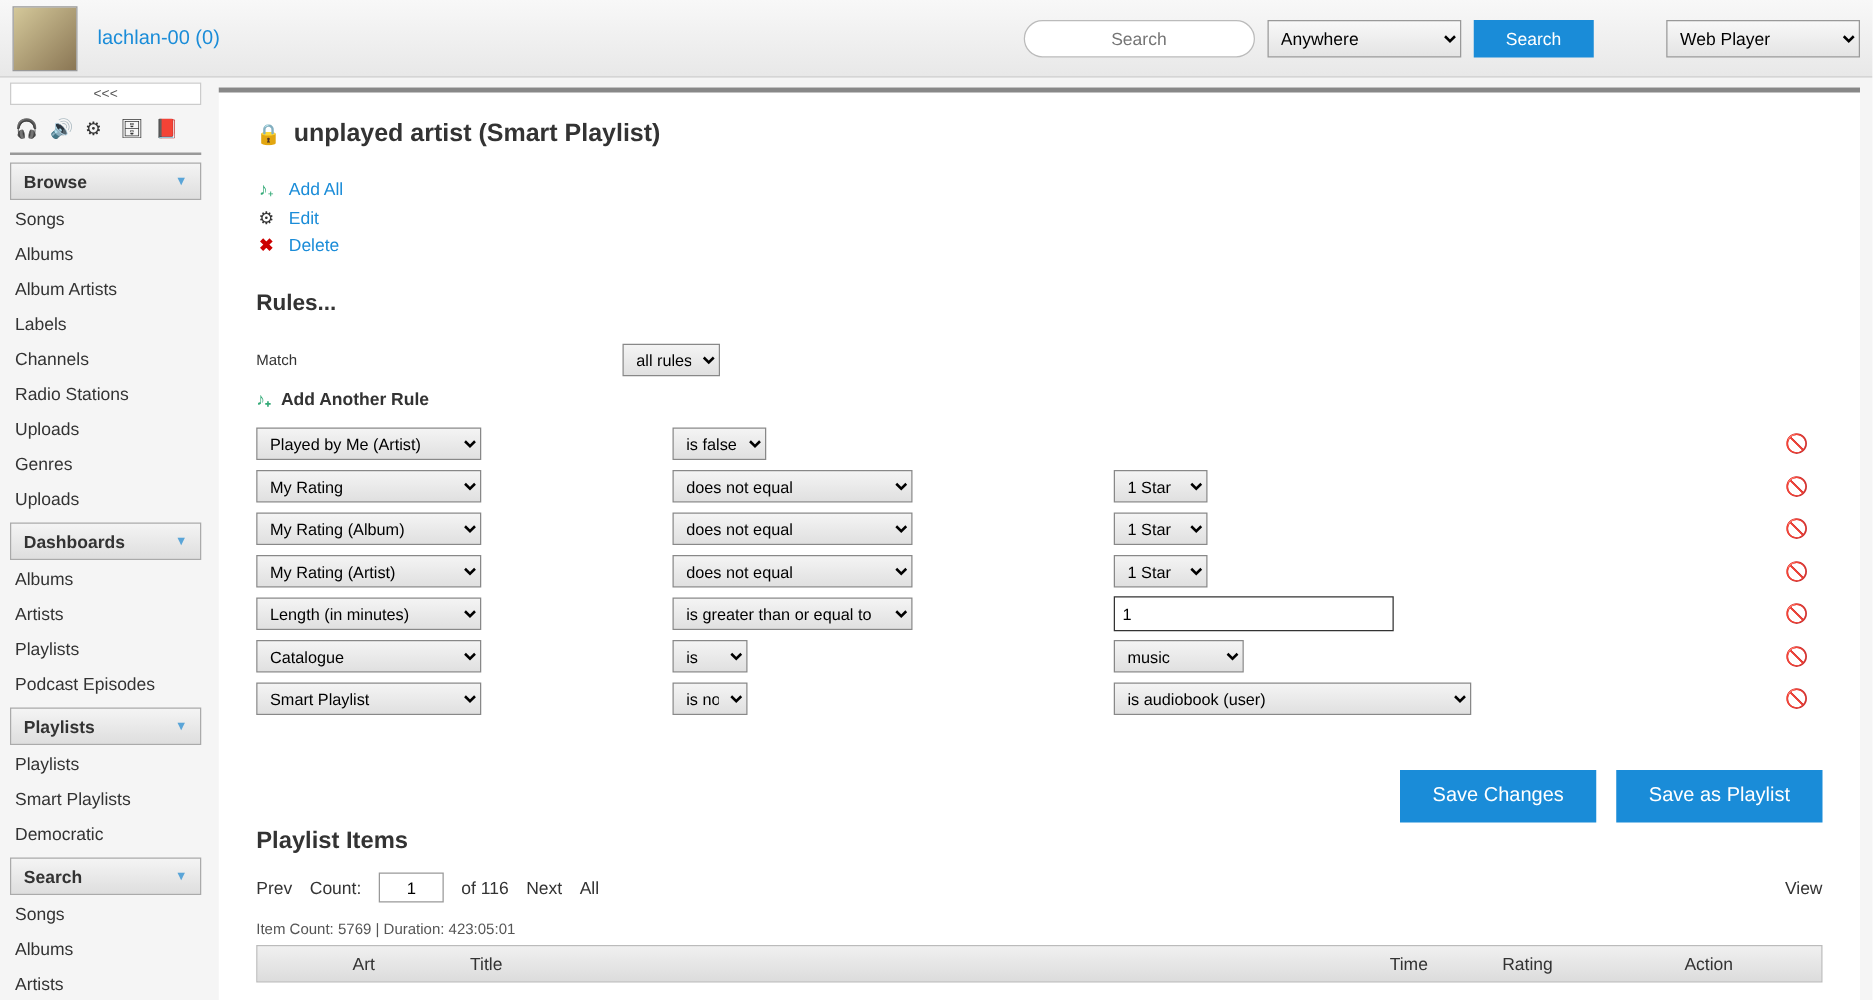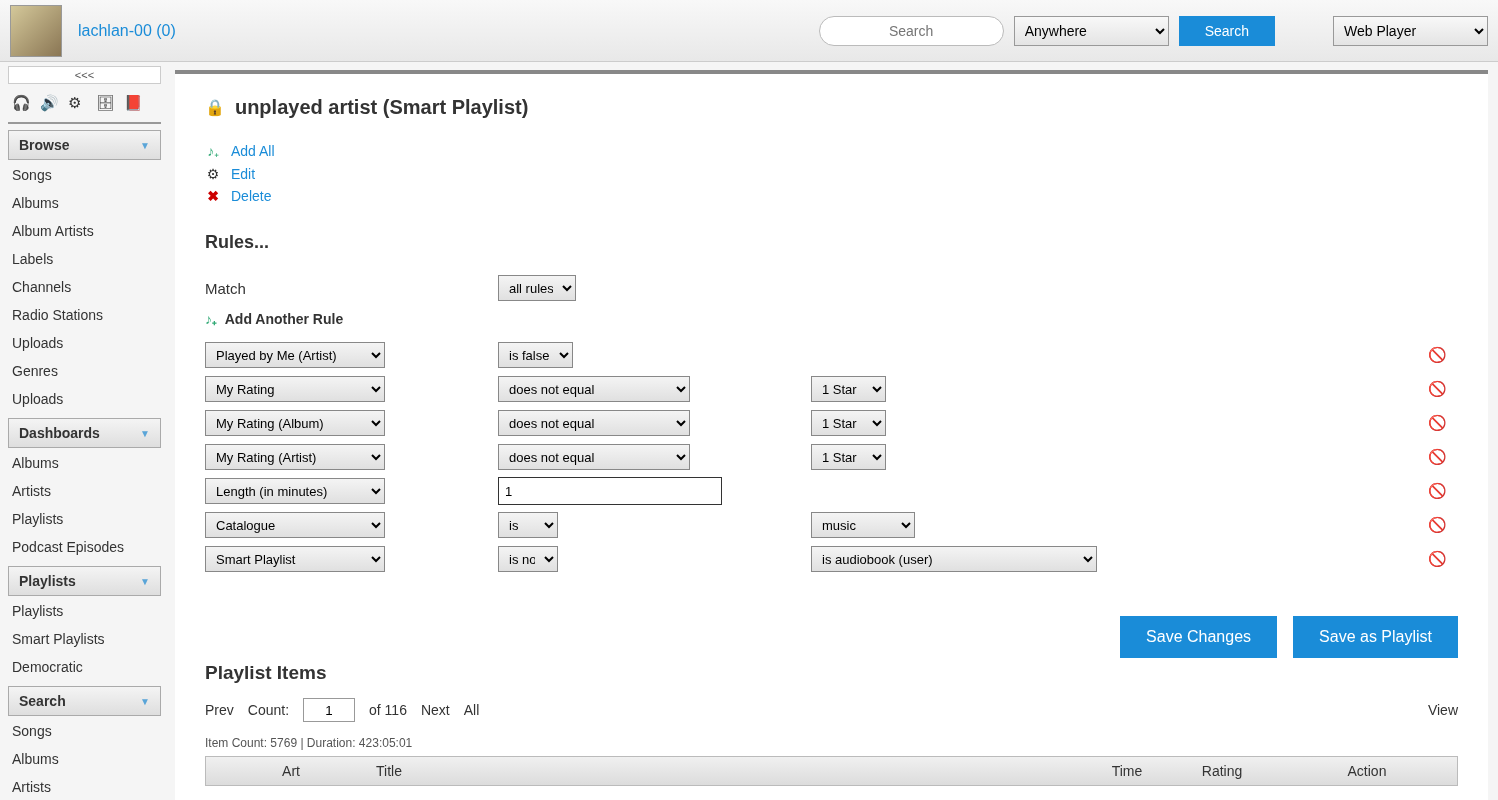"Match" .match-row .lbl { font-size: 15px -> 12px }
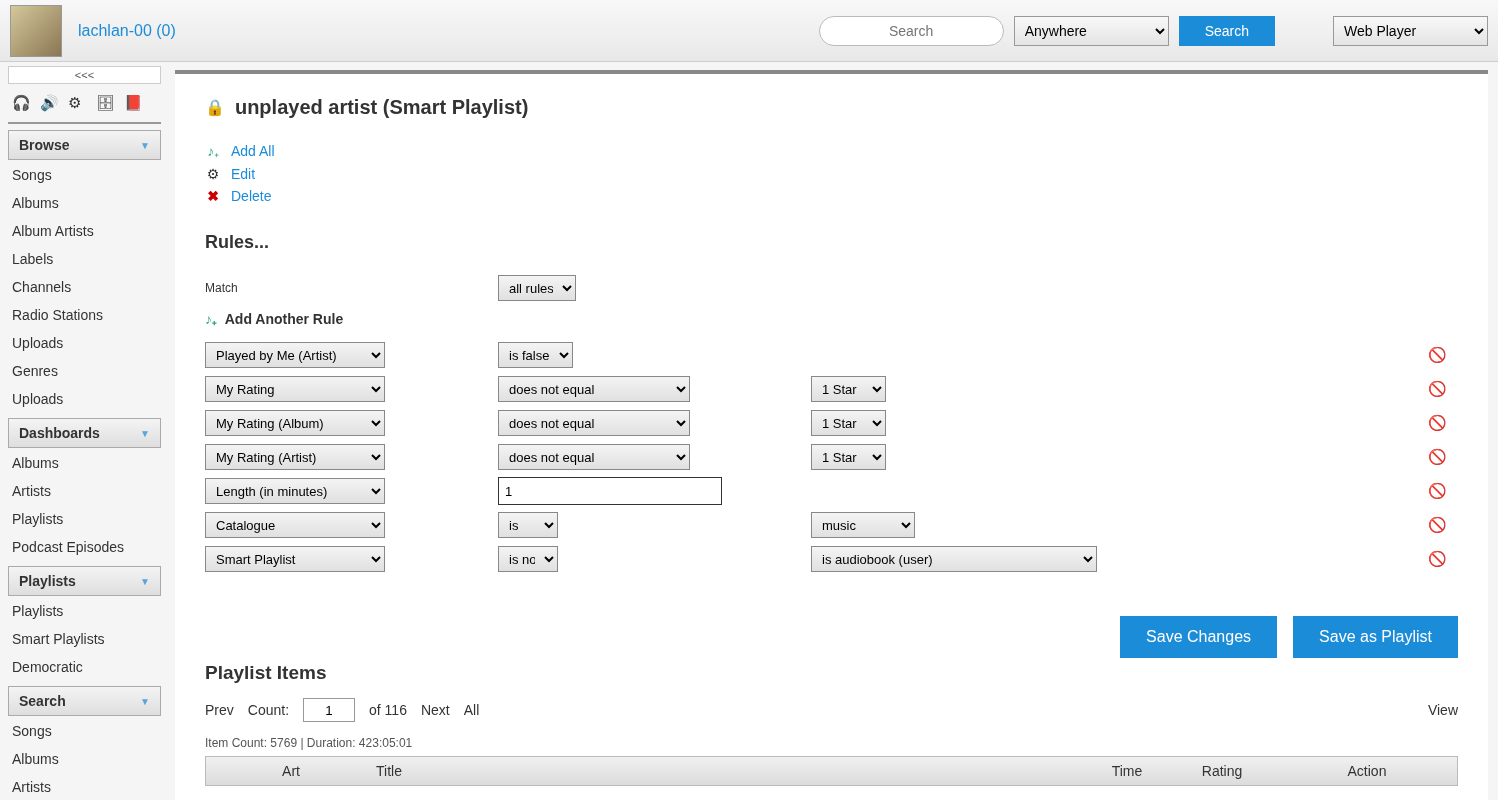"Played by Me (Artist)" .rule-row { gap: none -> 40px }
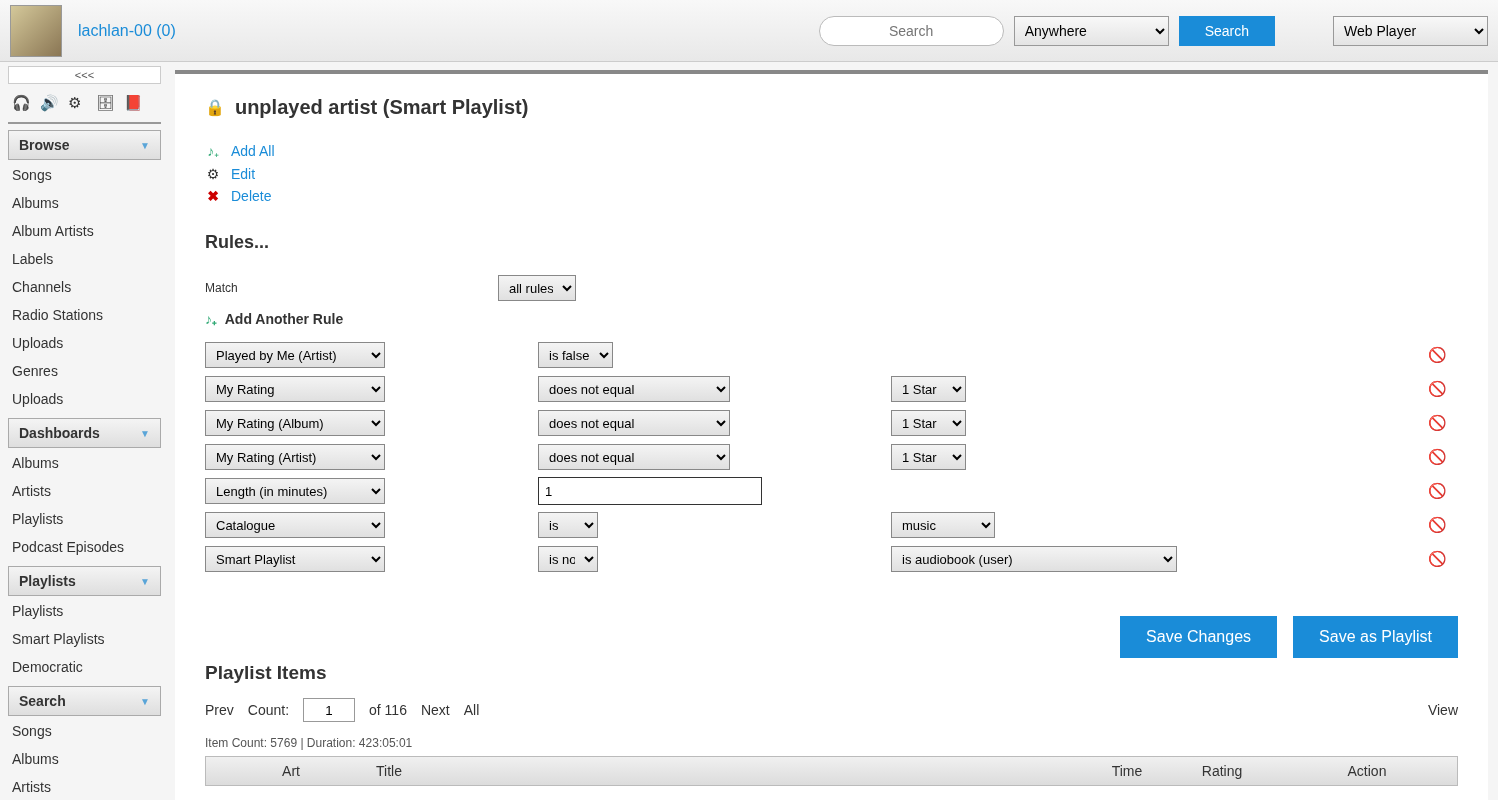"is greater than or equal" div.col2 { html: none -> <div><select><option>is greater than or equal to</option></select></div> }
